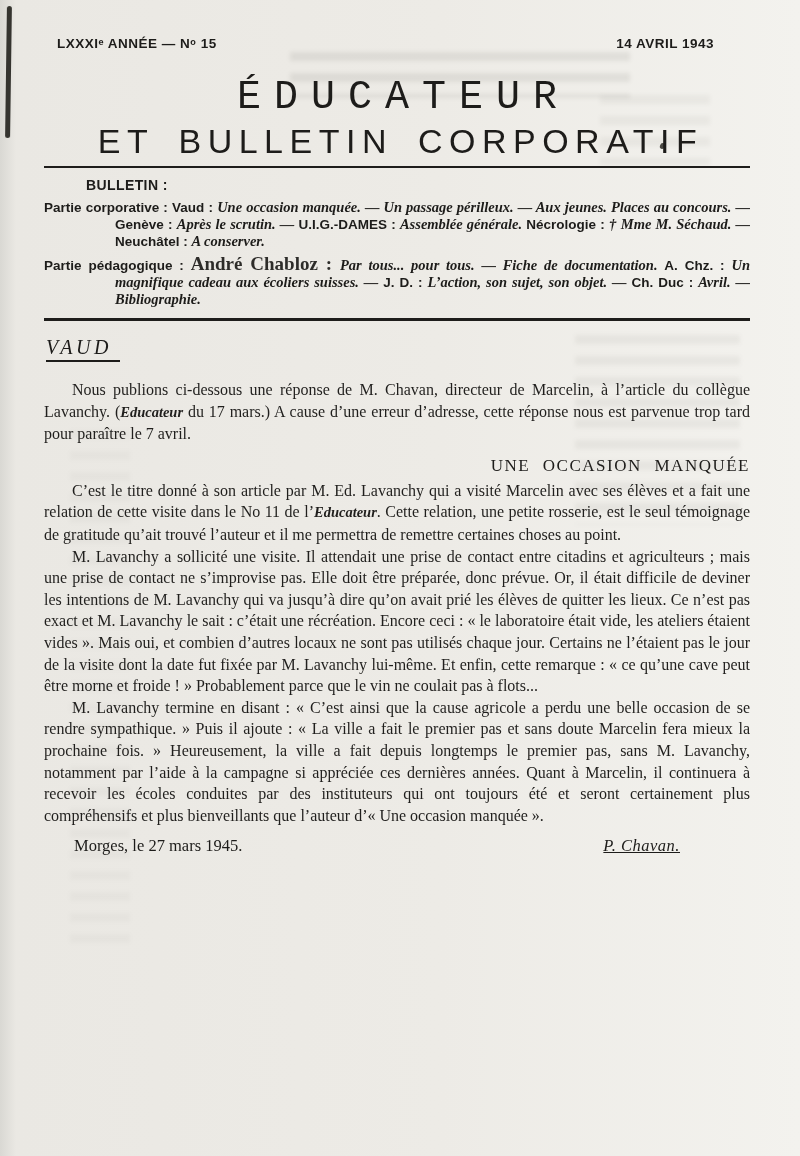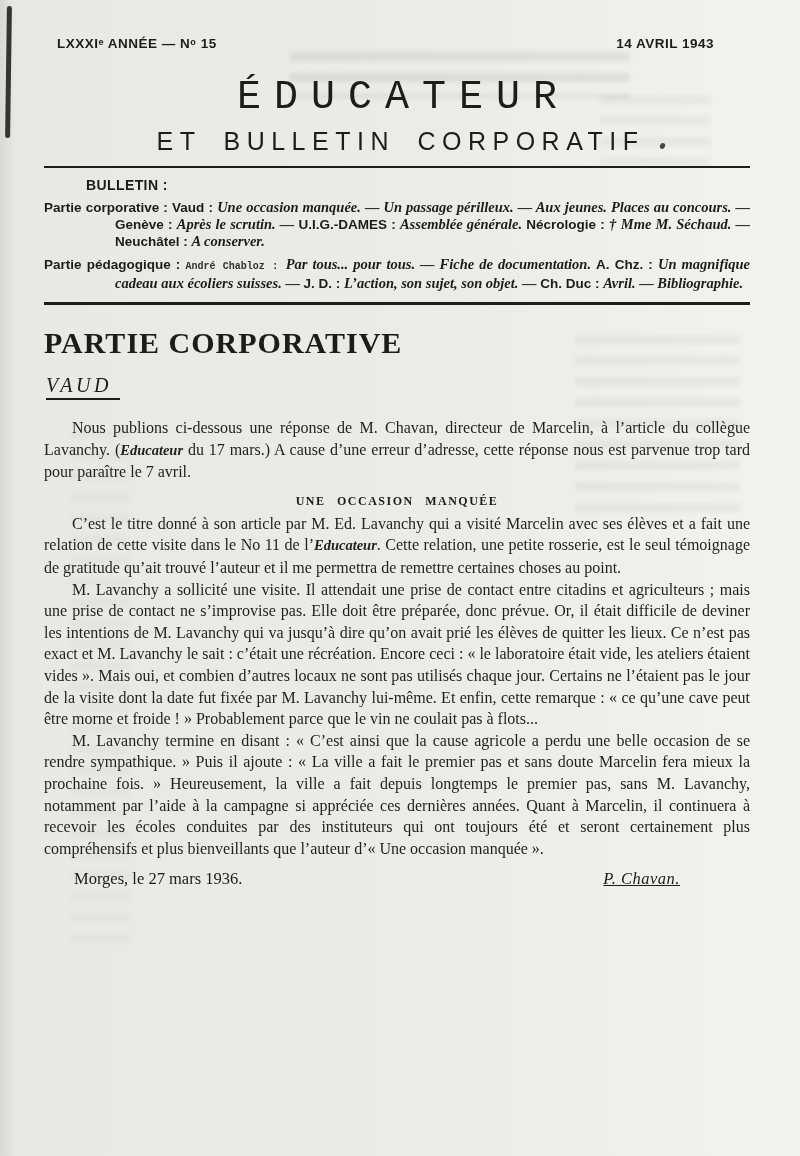"ET BULLETIN CORPORATIF" .masthead-sub { font-size: 25px -> 34px }
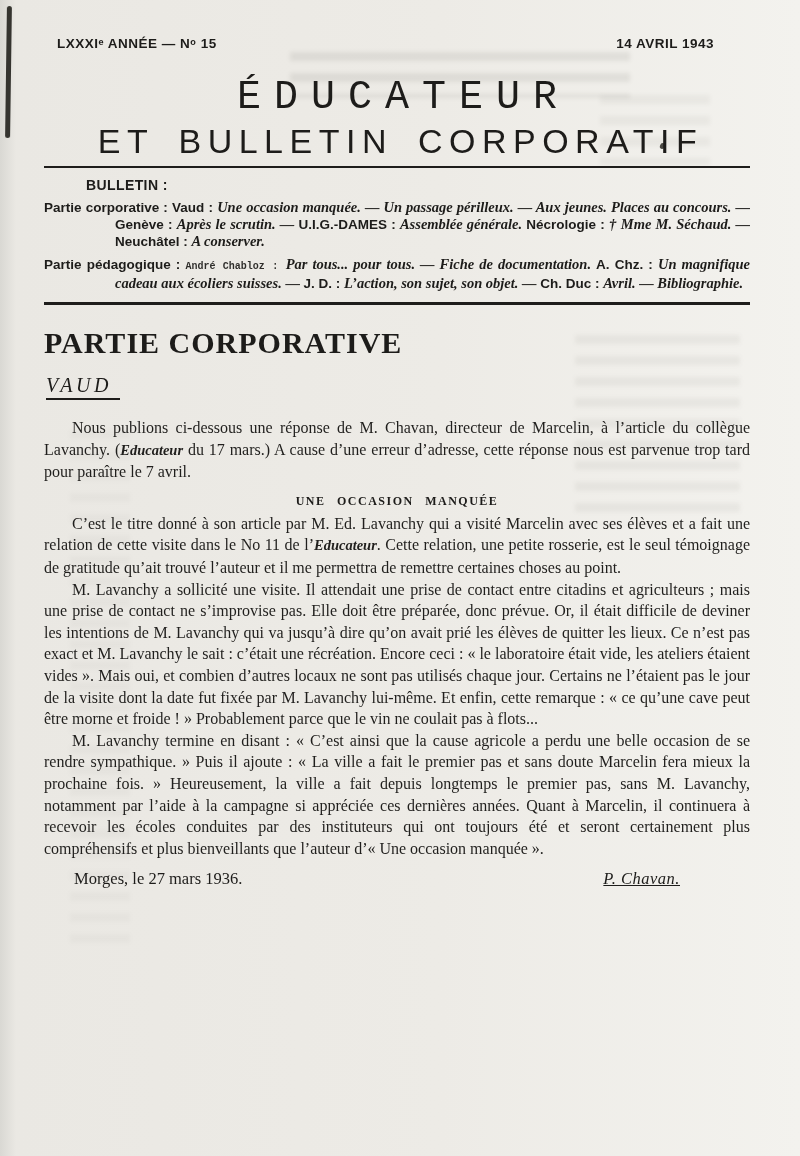"André Chabloz :" .seg.sn { font-family: Liberation Mono, monospace -> Liberation Serif, serif; font-size: 10px -> 19px }
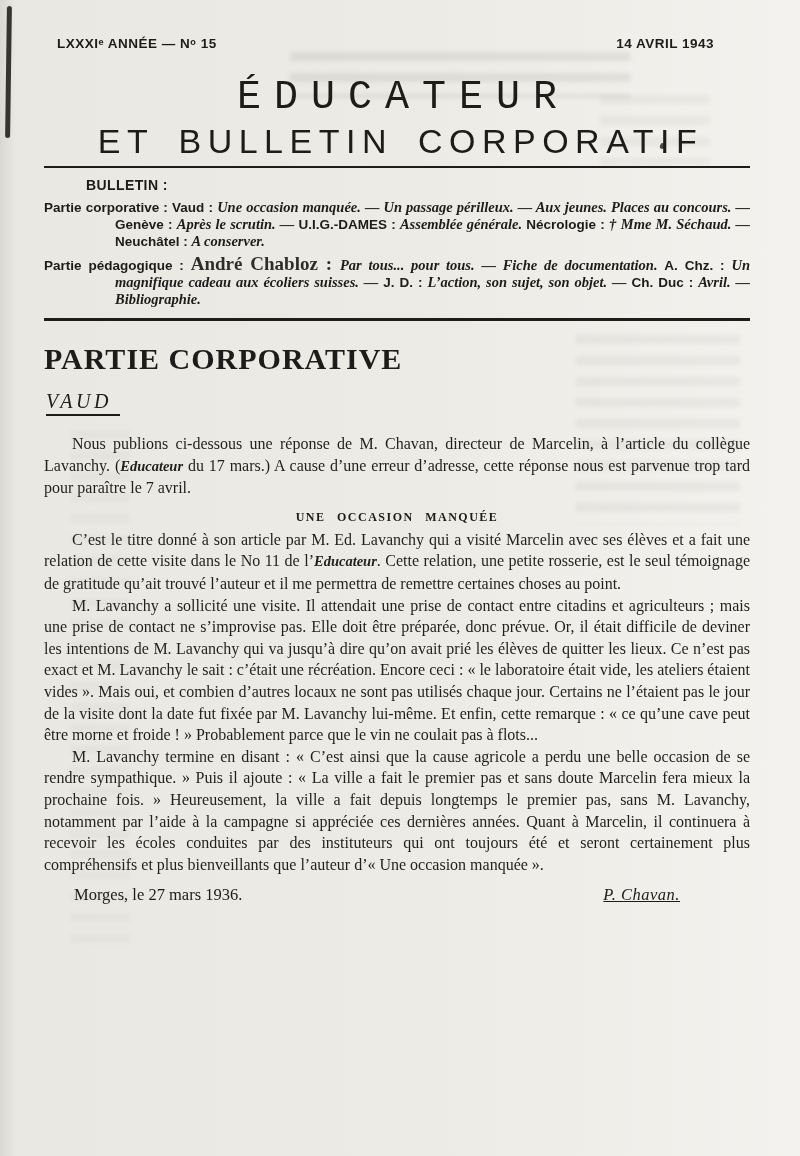"PARTIE CORPORATIVE" h2.section-title { html: <h2>PARTIE CORPORATIVE</h2> -> none }
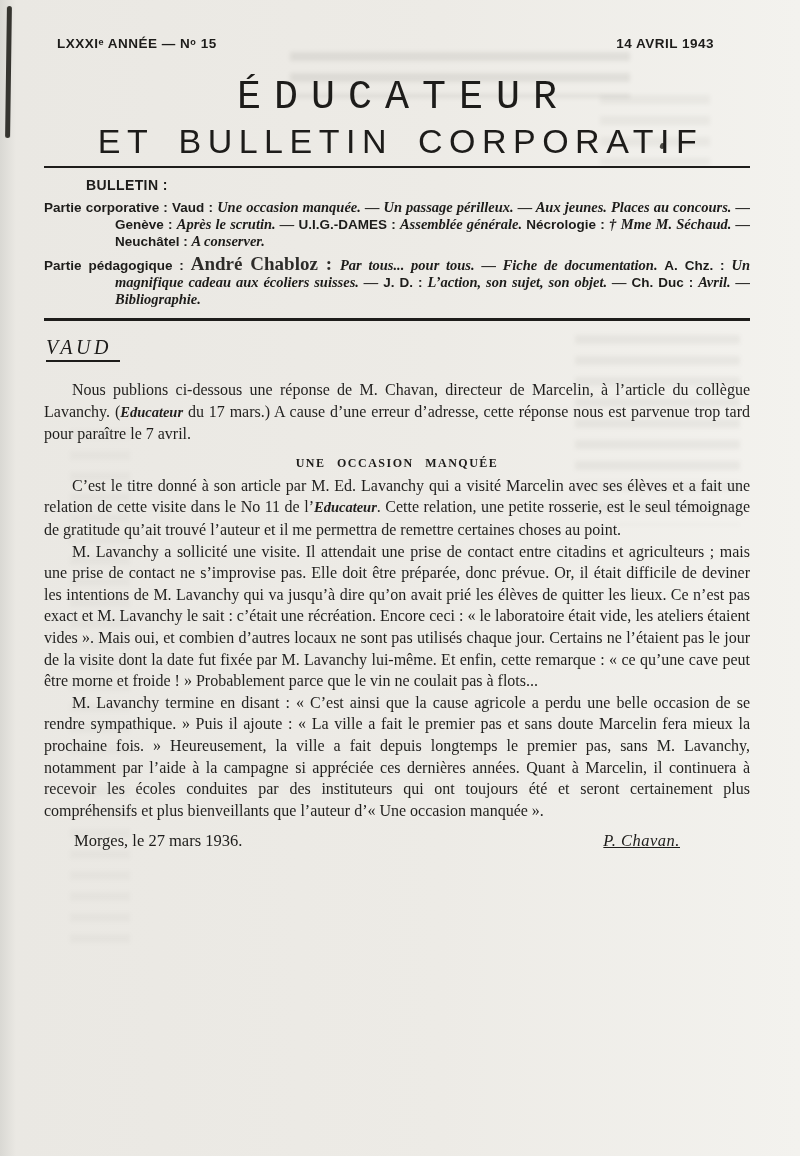"UNE OCCASION MANQUÉE" .article-heading { font-size: 12px -> 17px; font-weight: 700 -> 400; text-align: center -> right }
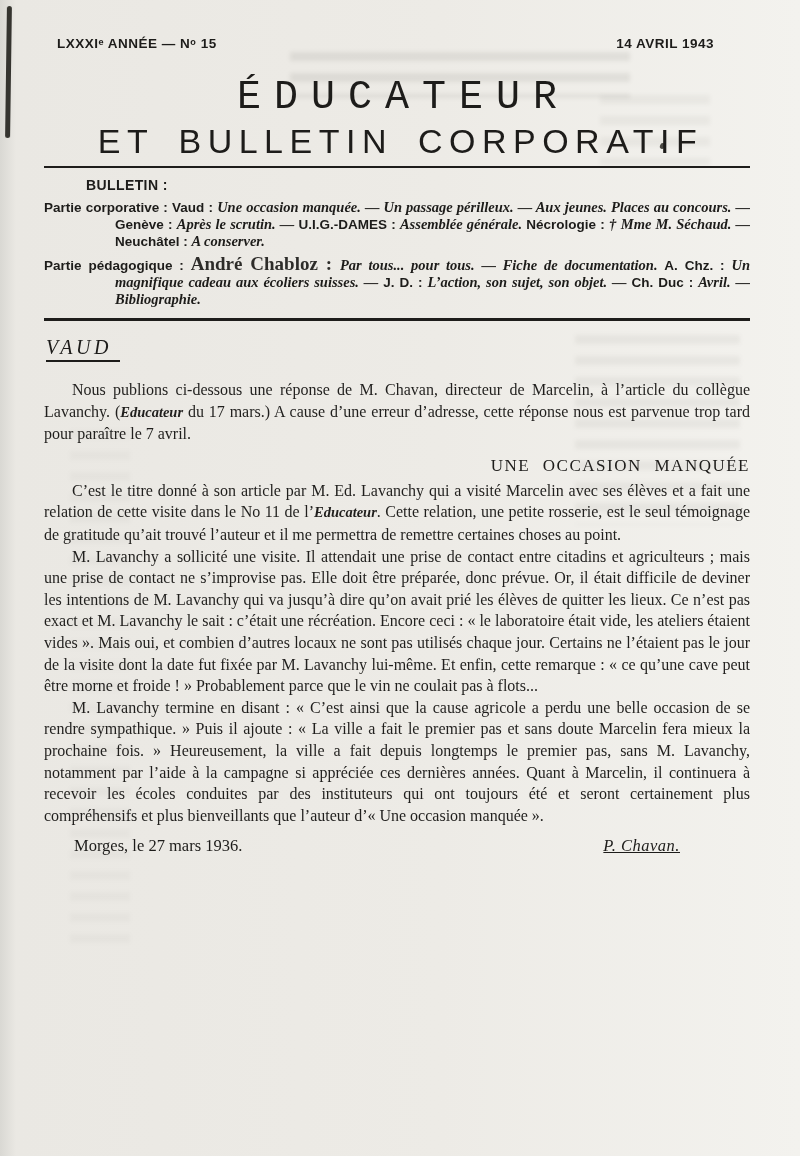"Morges, le 27 mars 1936." span.dateline { text: 1936 -> 1945 }
